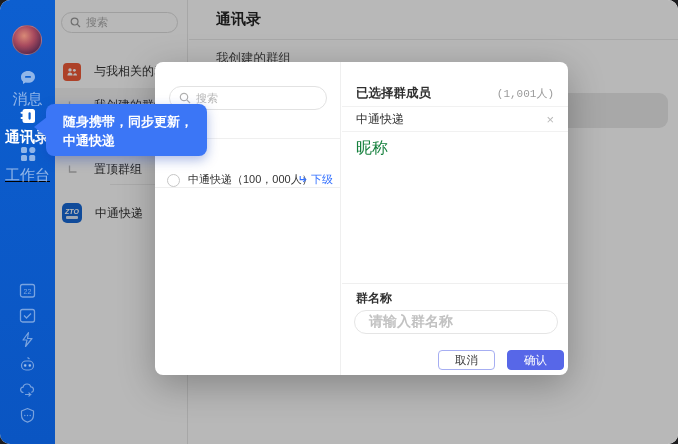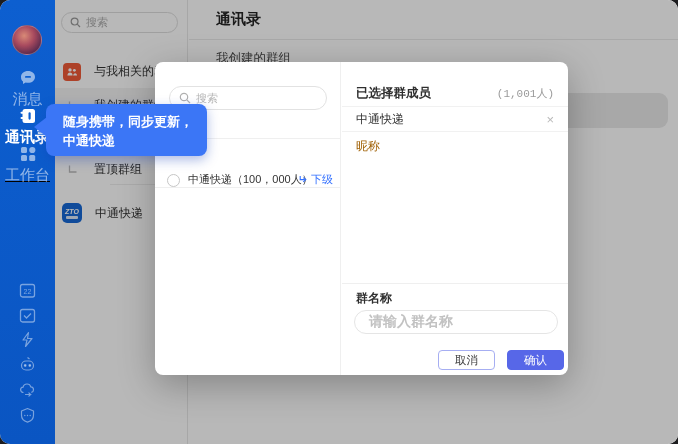"昵称" .nick-row { color: #a16207 -> #15803d; font-size: 12px -> 16px }
